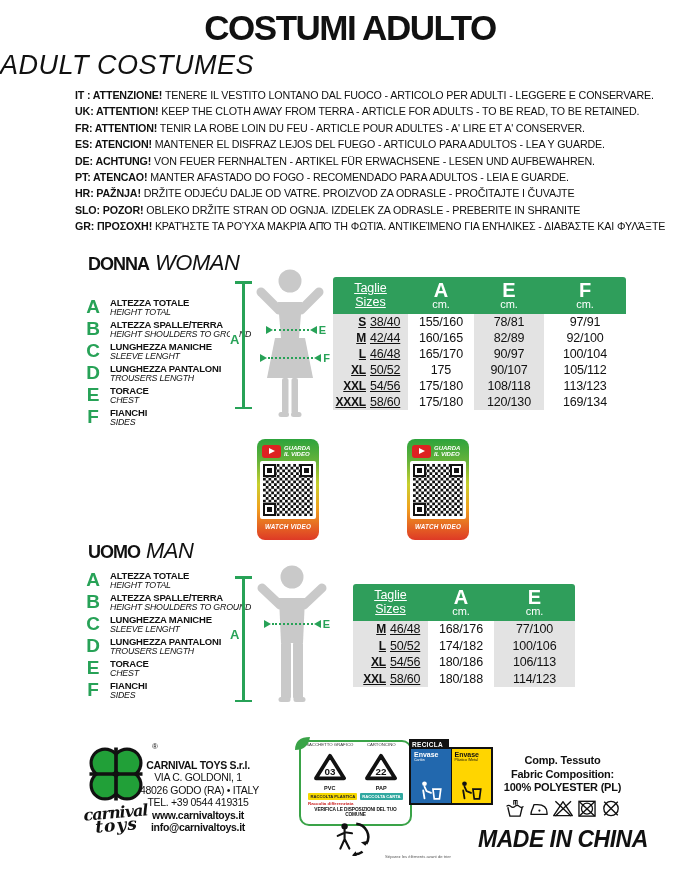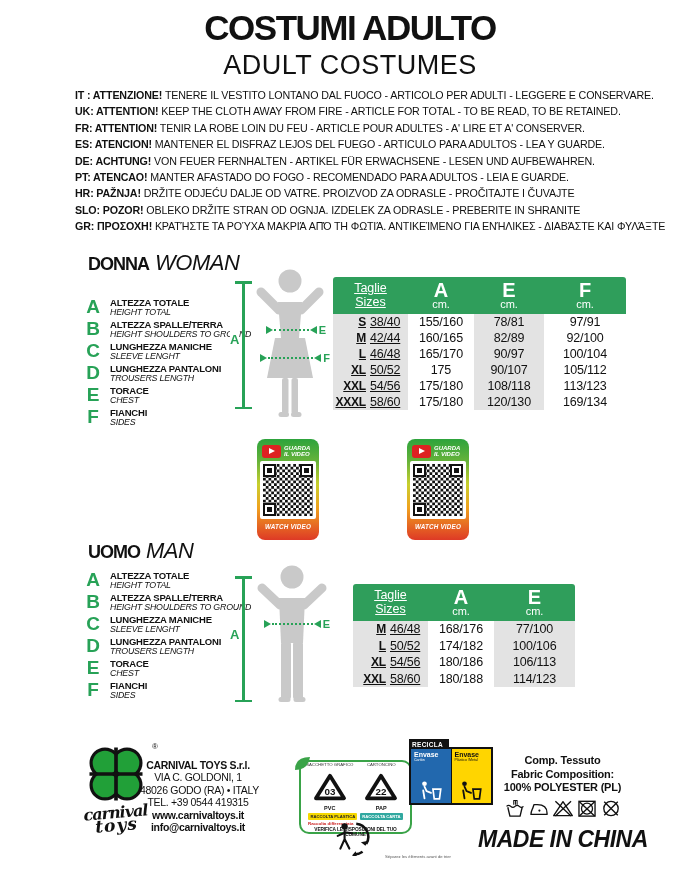"ADULT COSTUMES" .subtitle { font-style: none -> italic; text-align: center -> left }
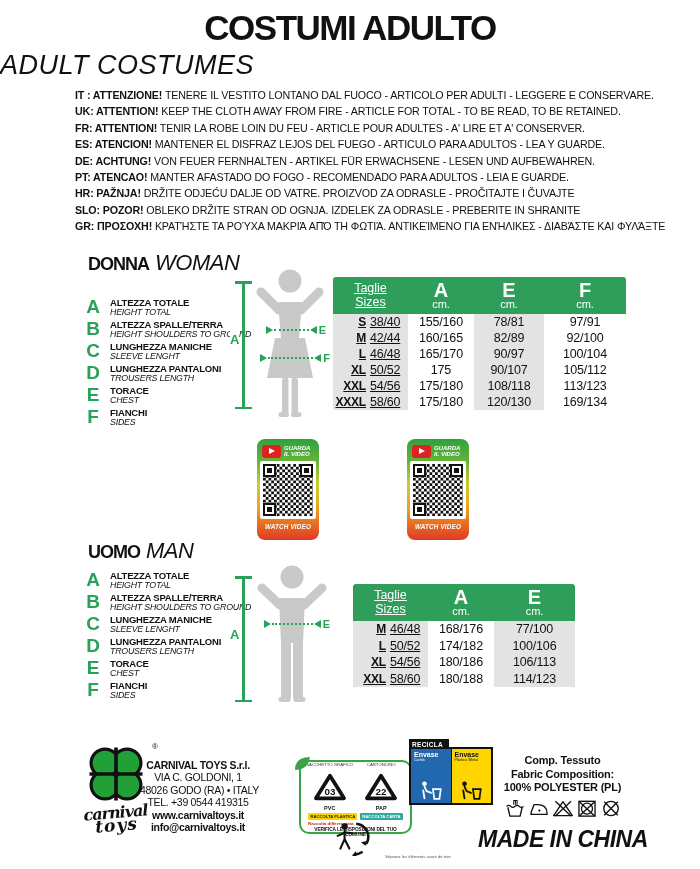"KEEP THE CLOTH AWAY FROM" span { text: FIRE - ARTICLE FOR TOTAL -> TERRA - ARTICLE FOR ADULTS }
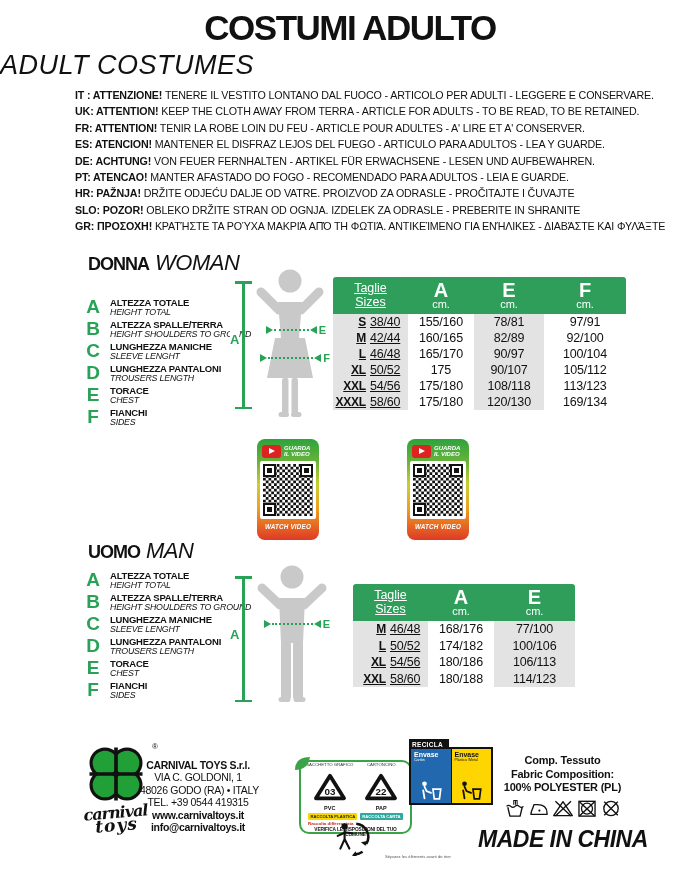"03" .recycle-box { height: 74px -> 86px; top: 760px -> 740px }
